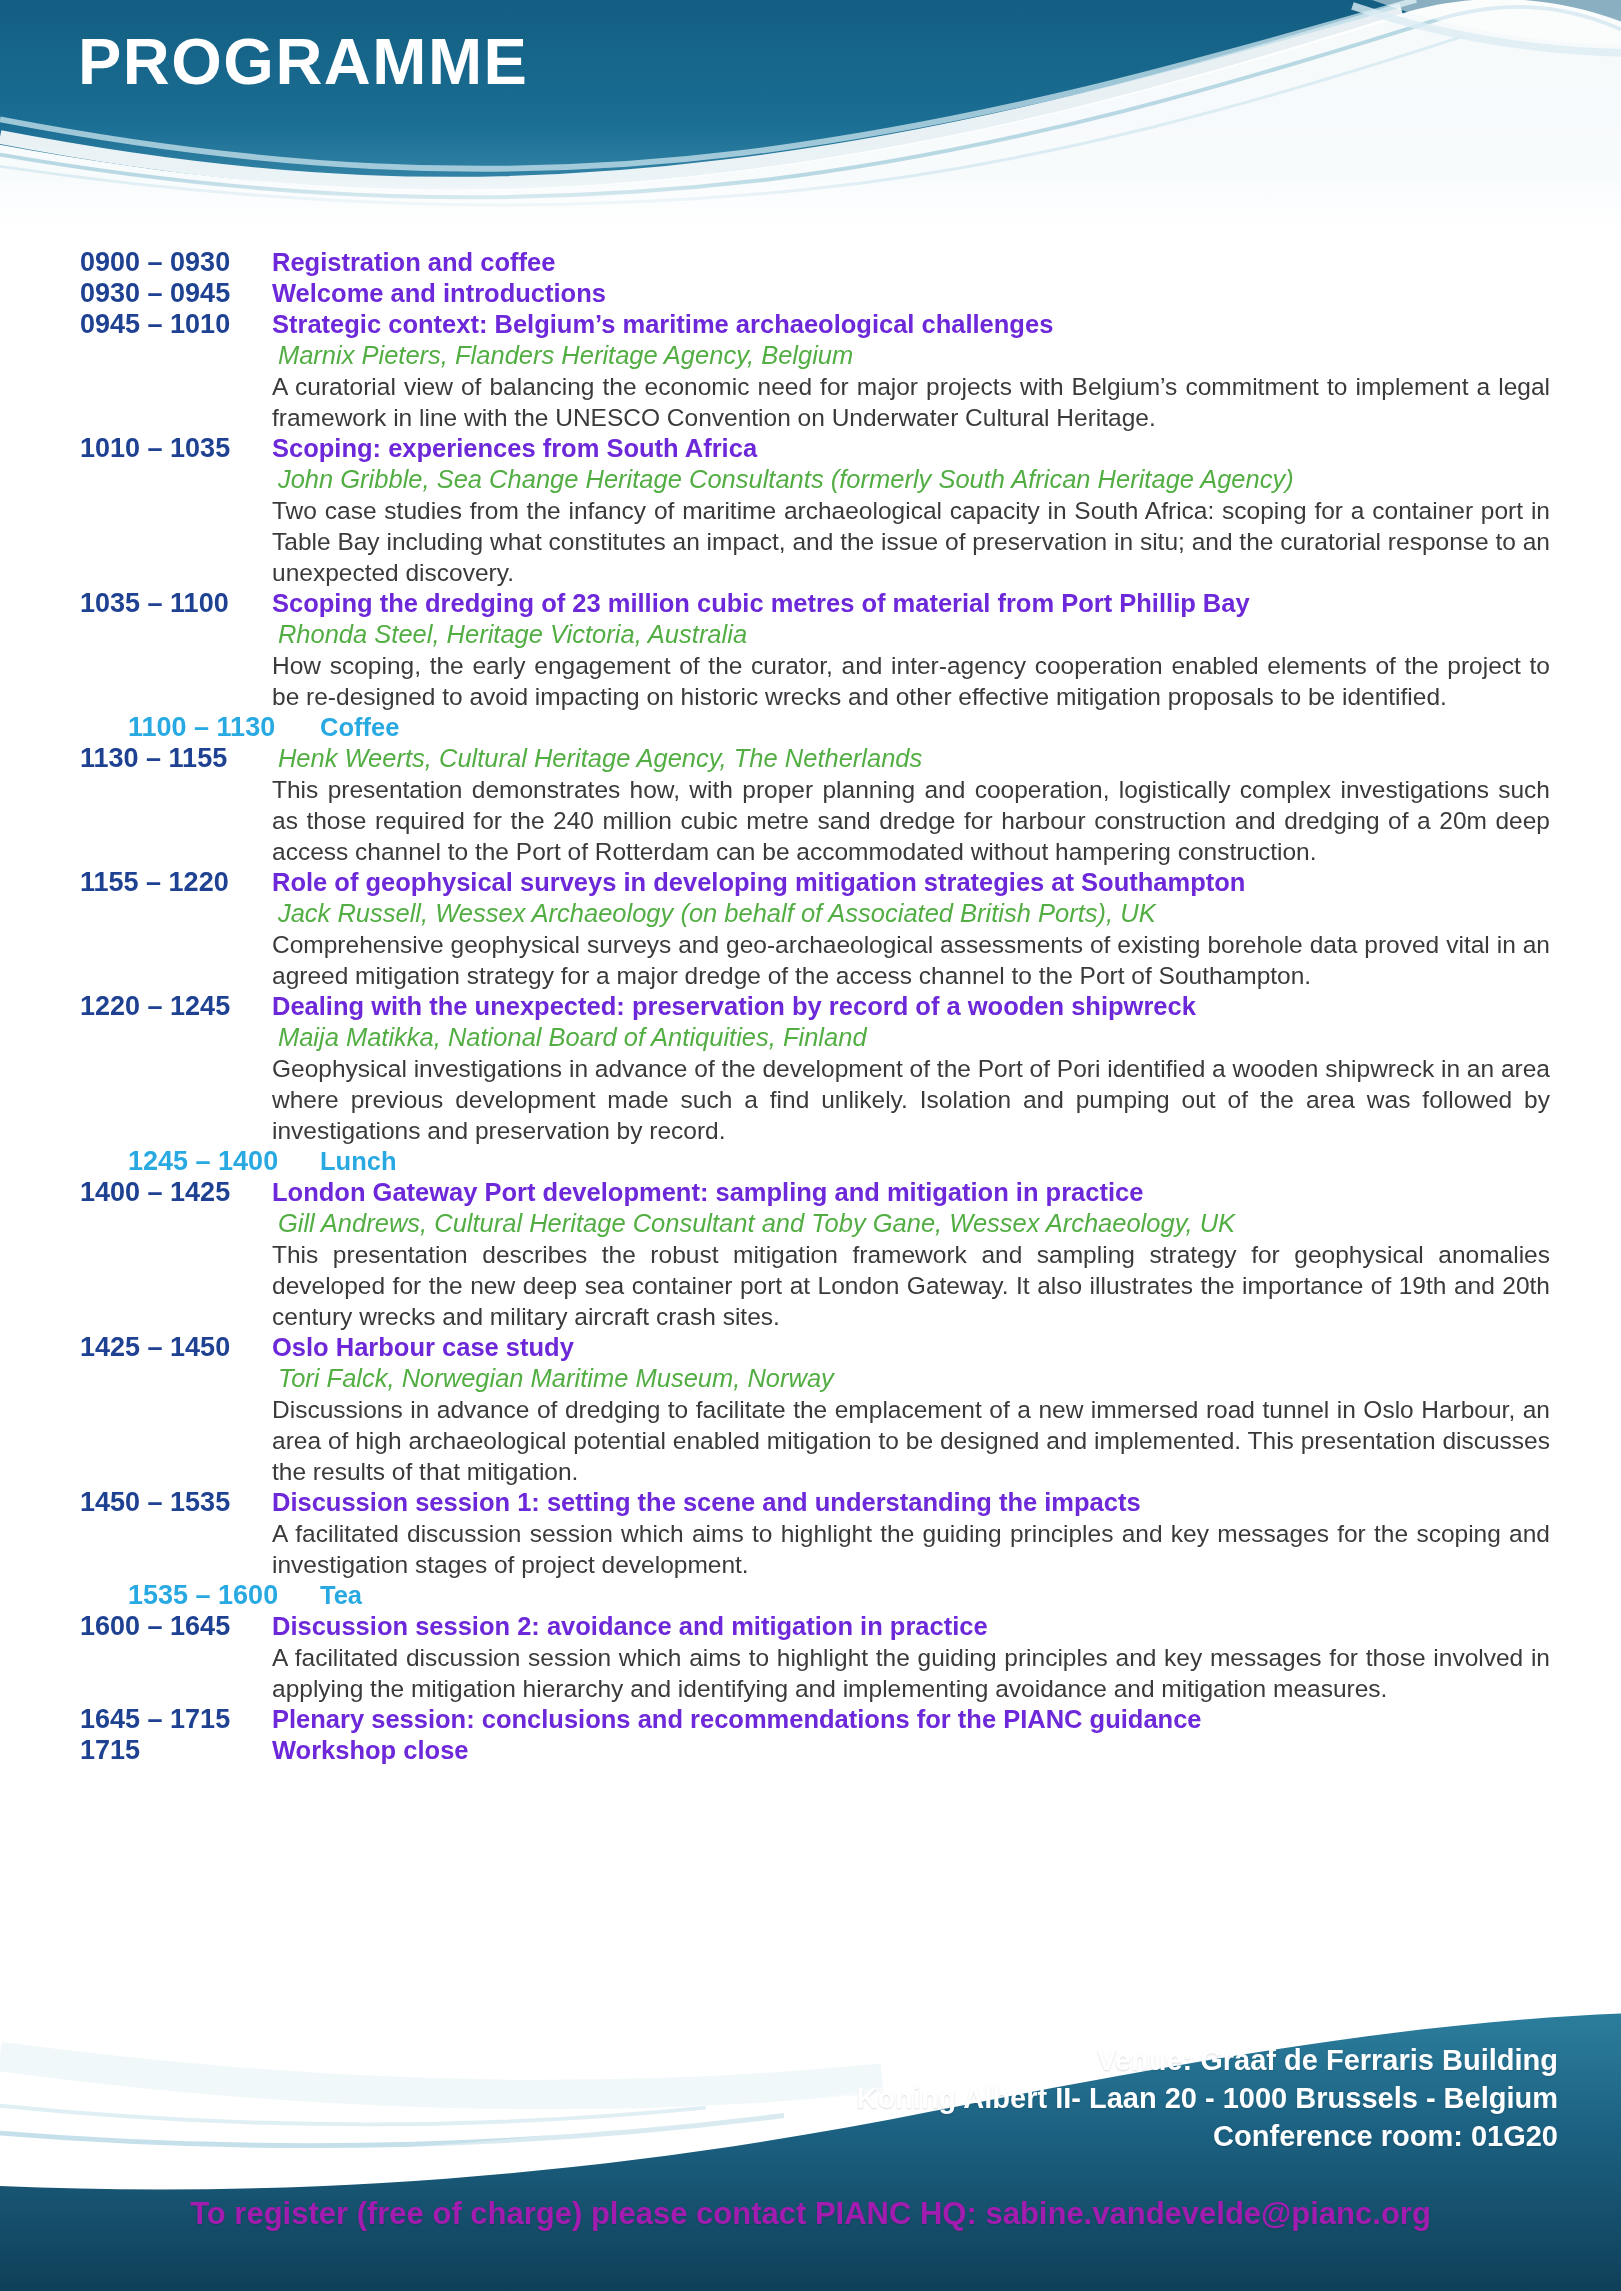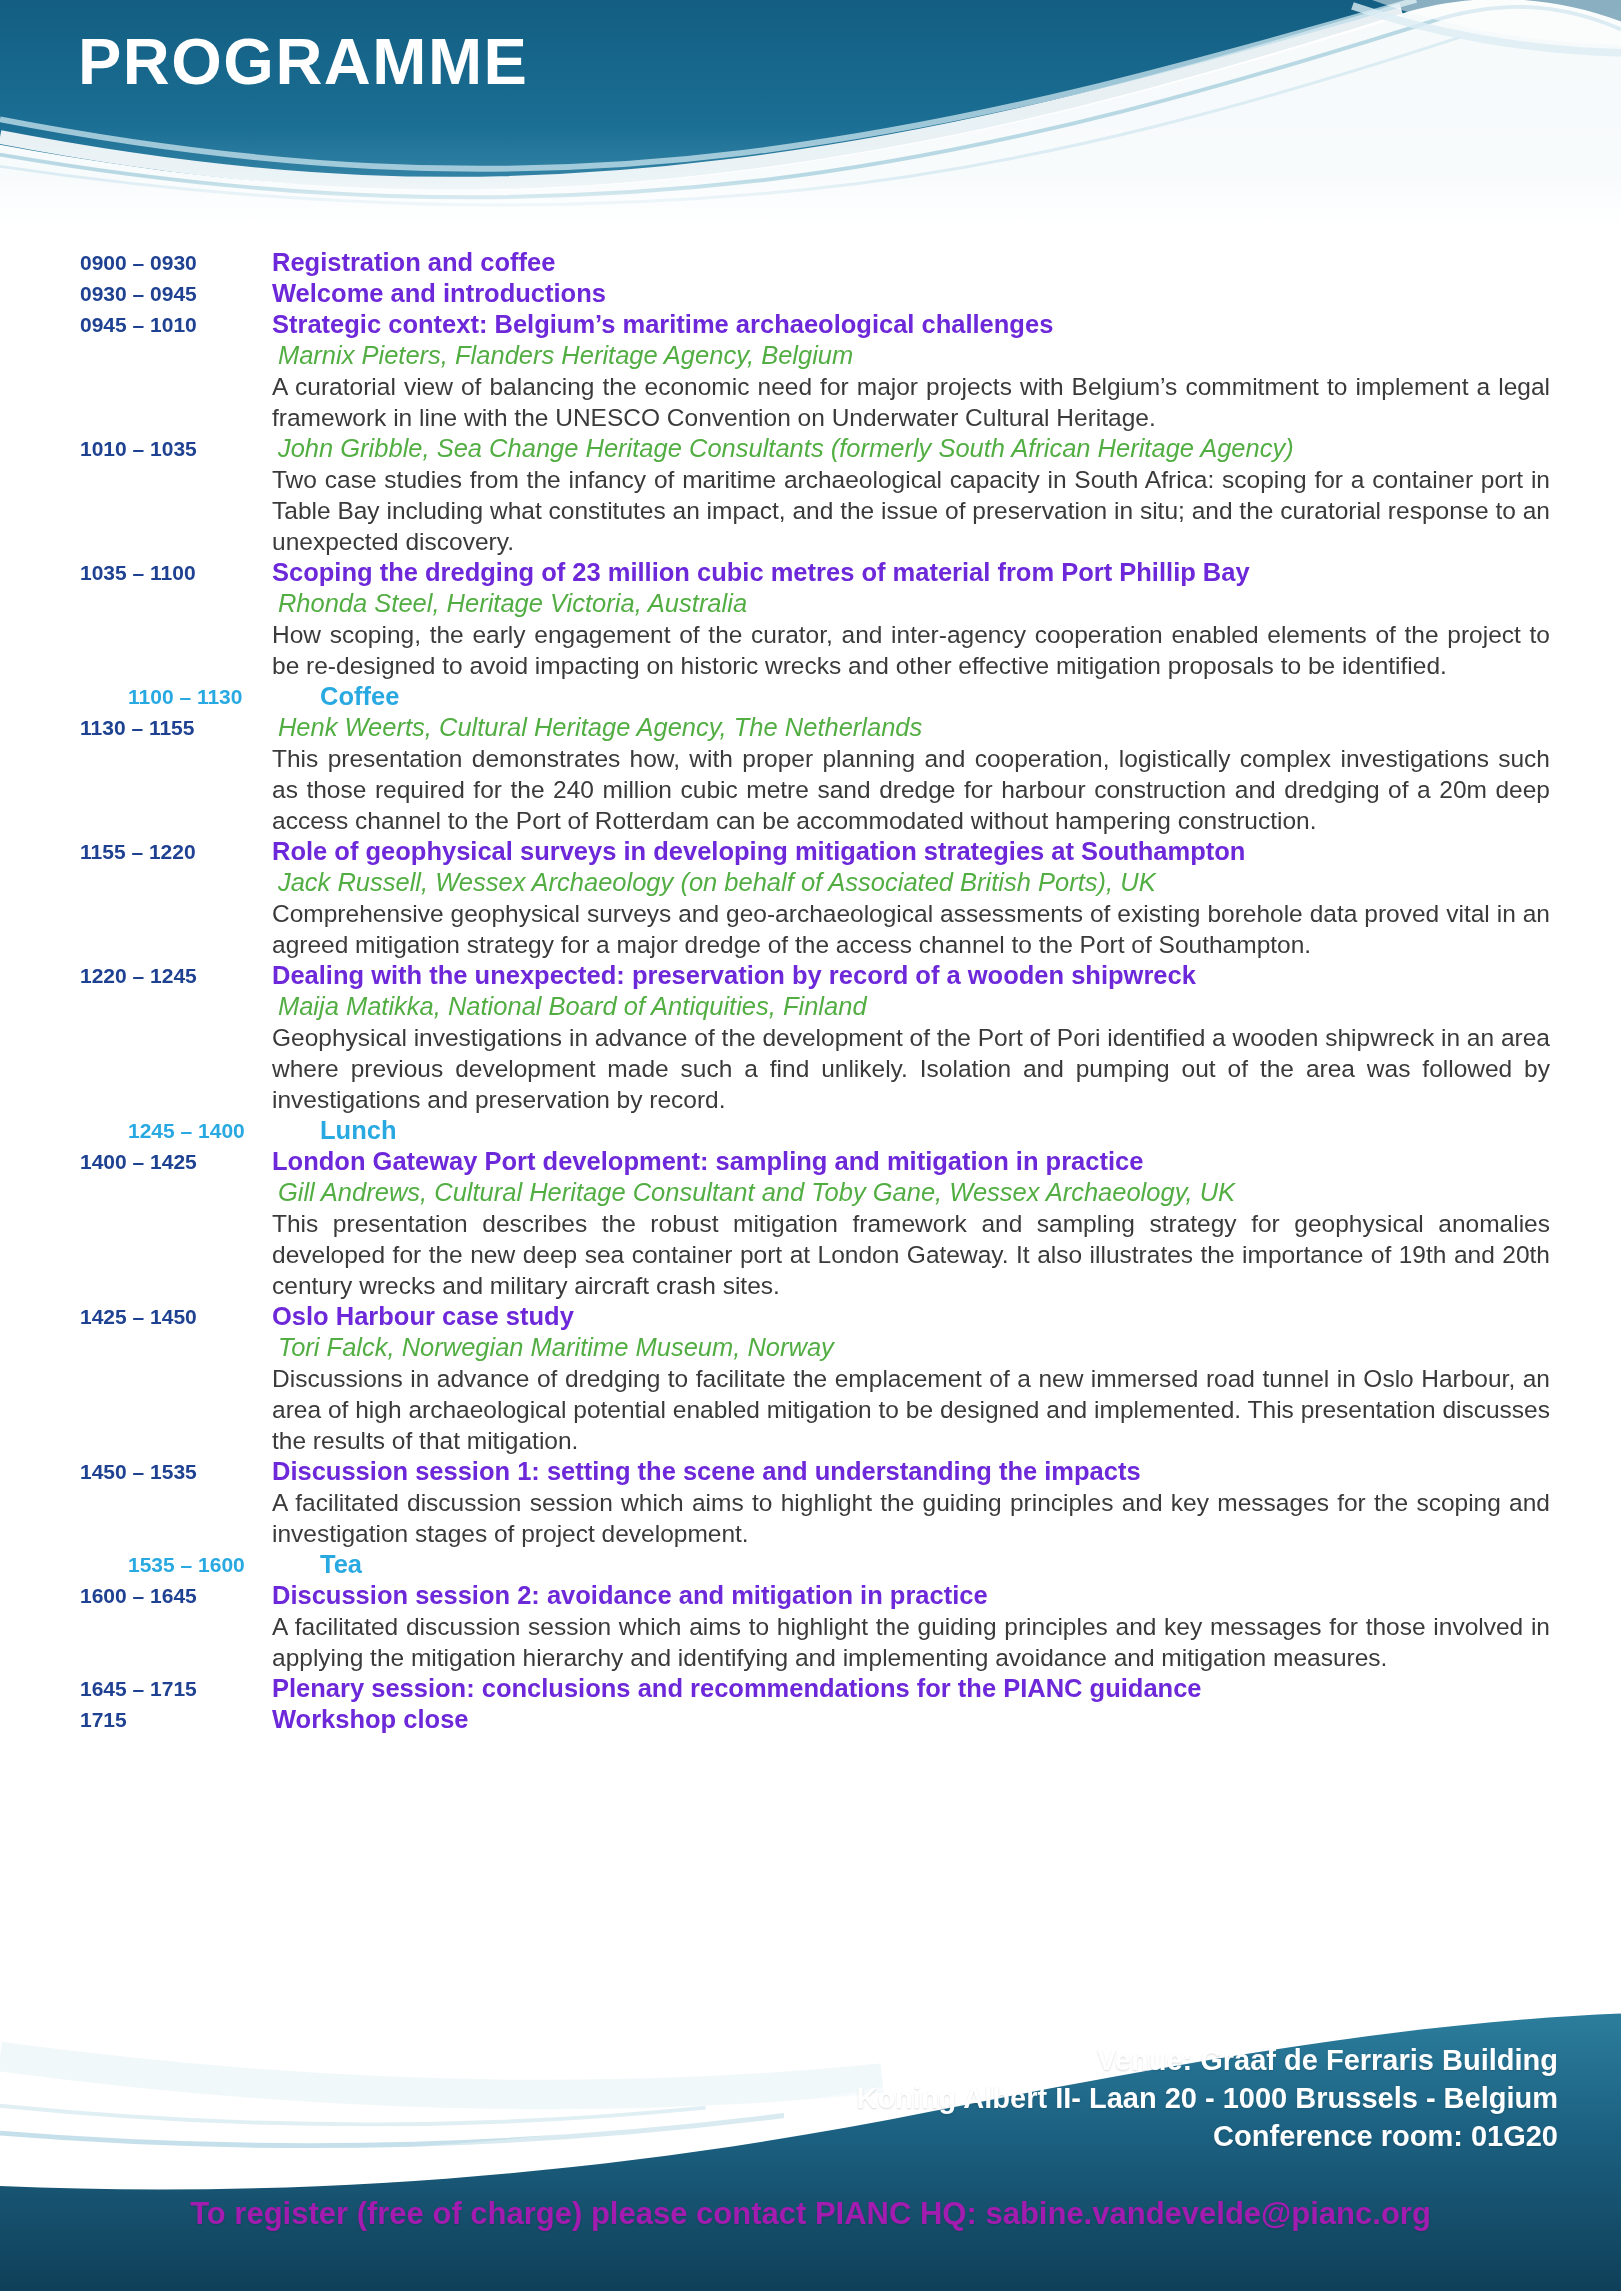"0900 – 0930" .session-time { font-size: 21px -> 27px }
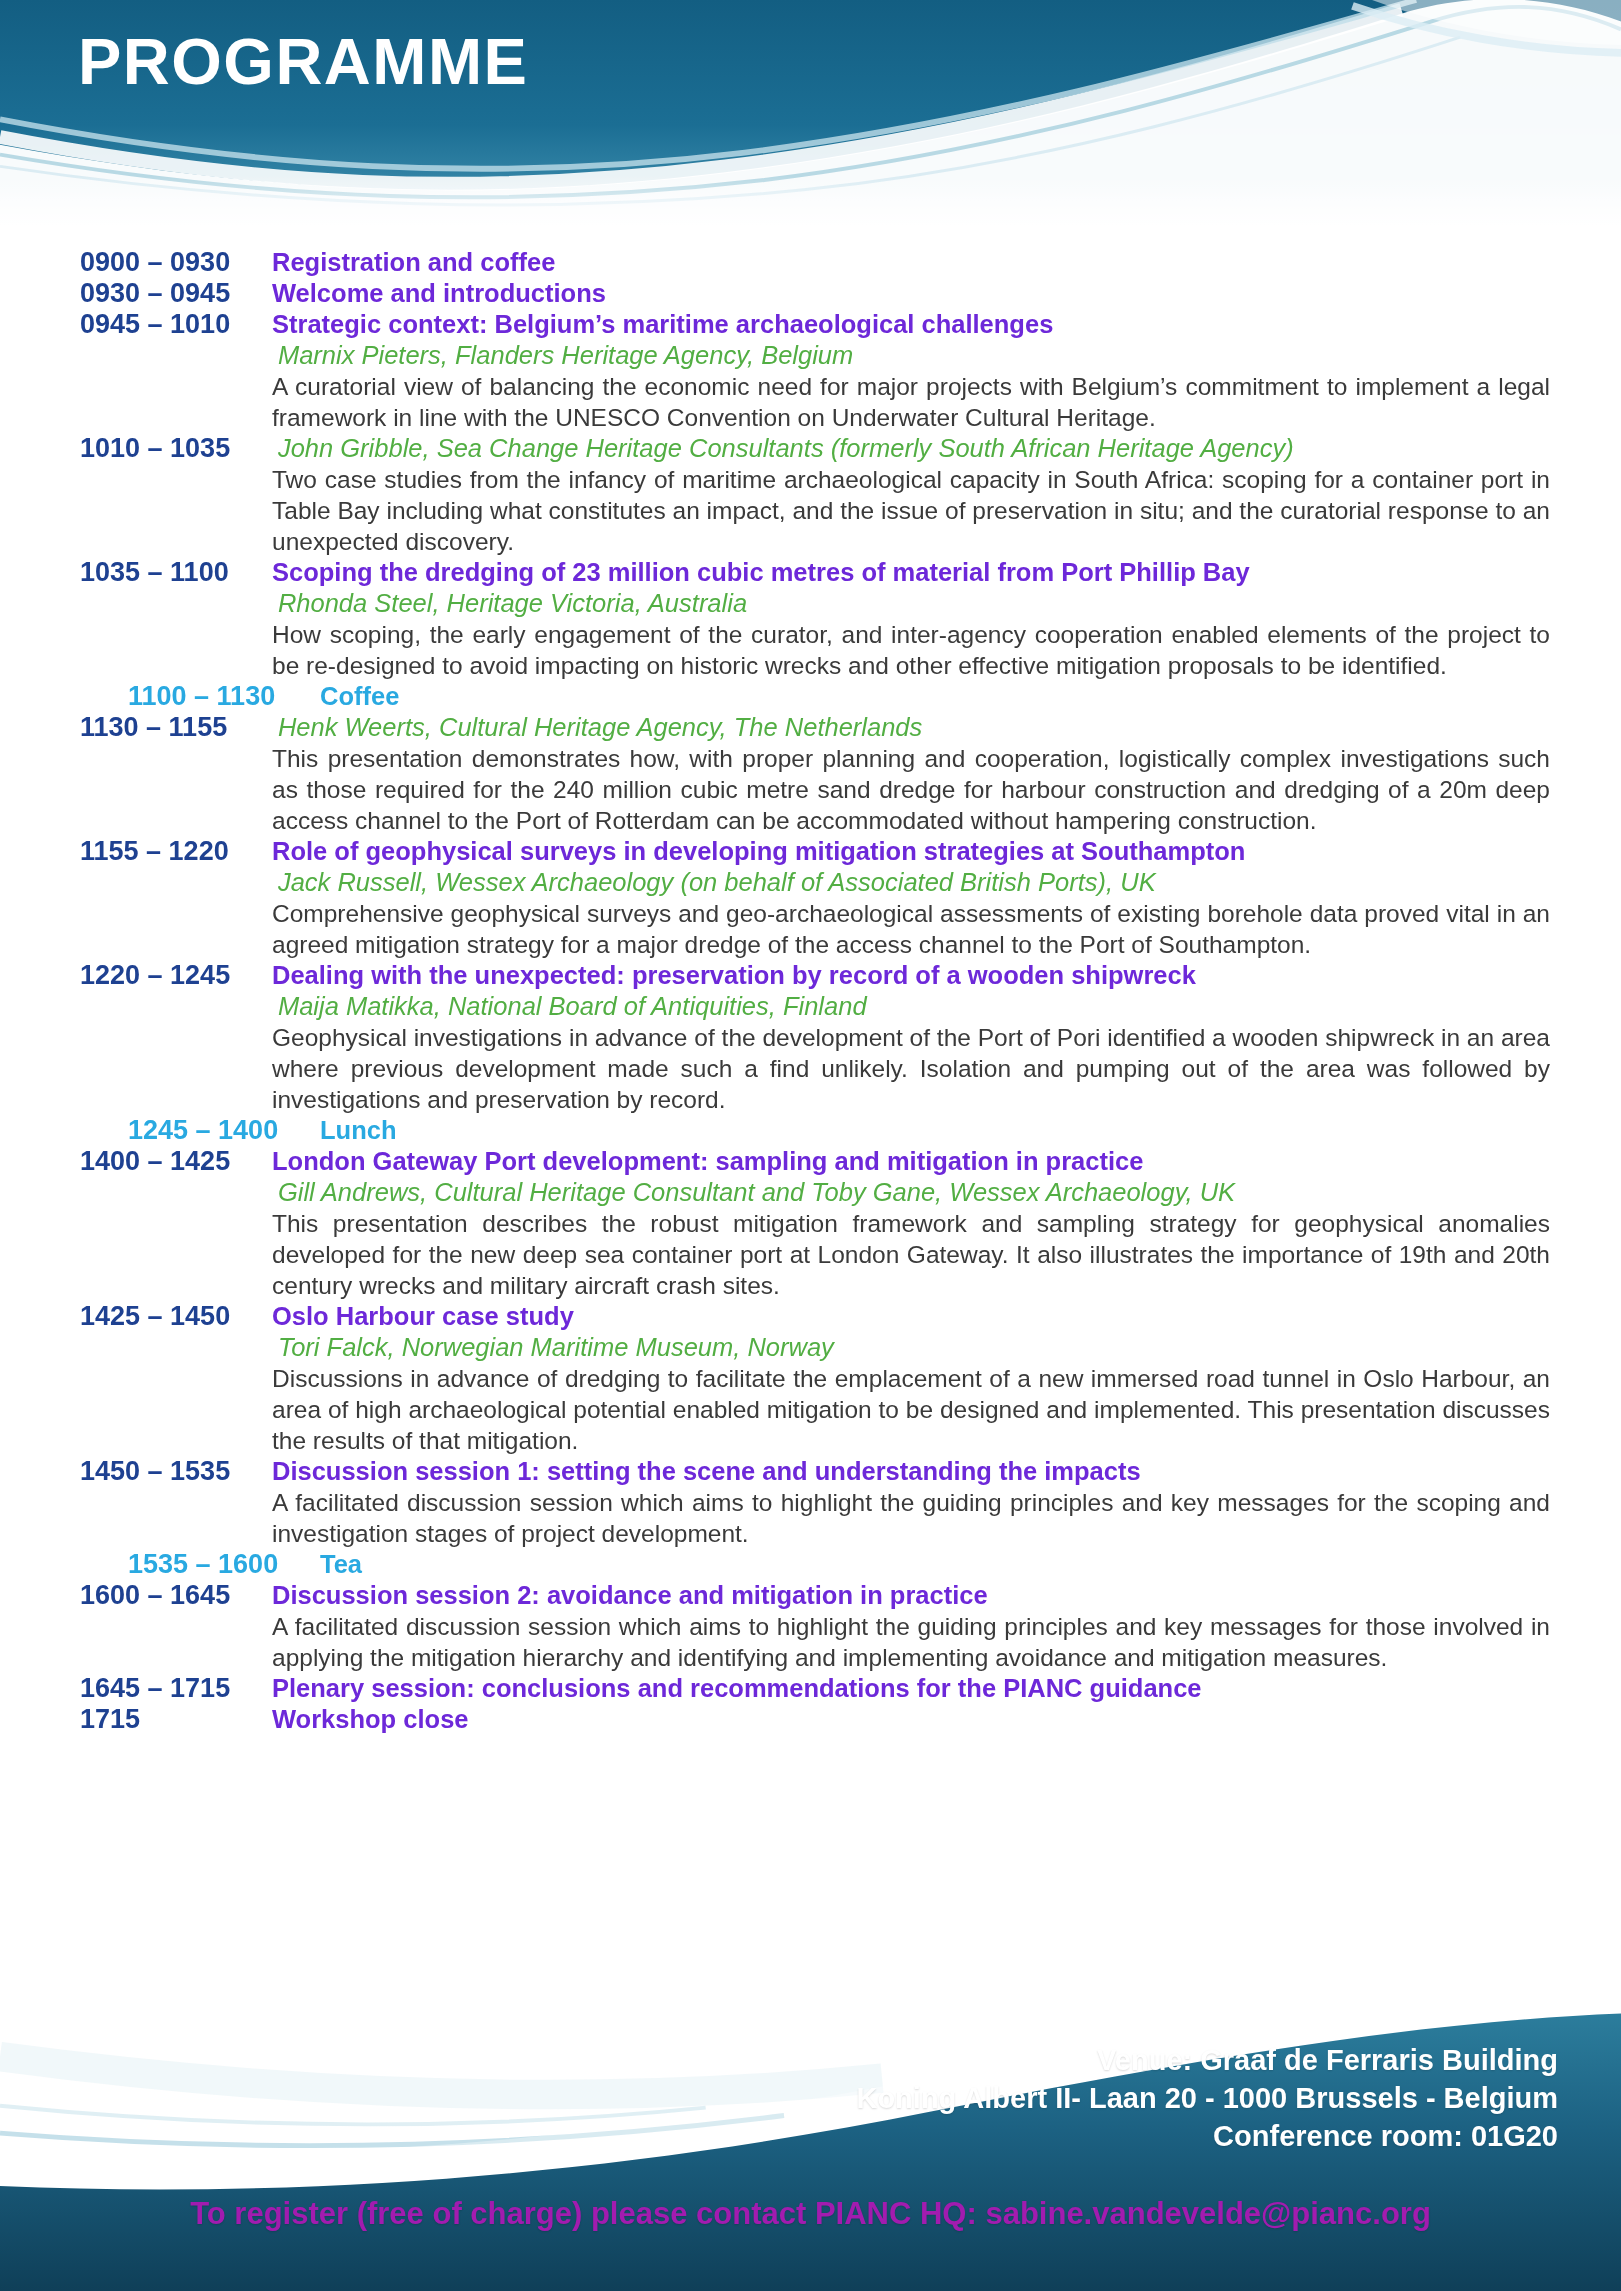"Scoping: experiences from South Africa" div.session-title { html: none -> <div>Scoping: experiences from South Africa</div> }
